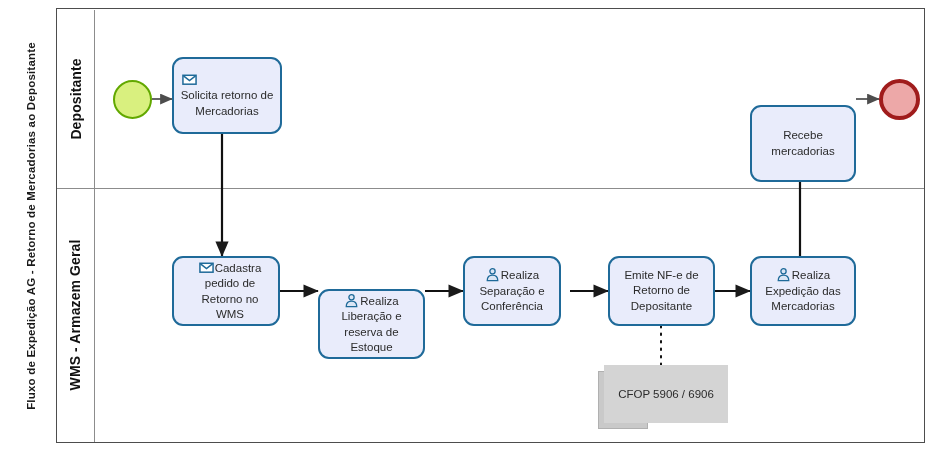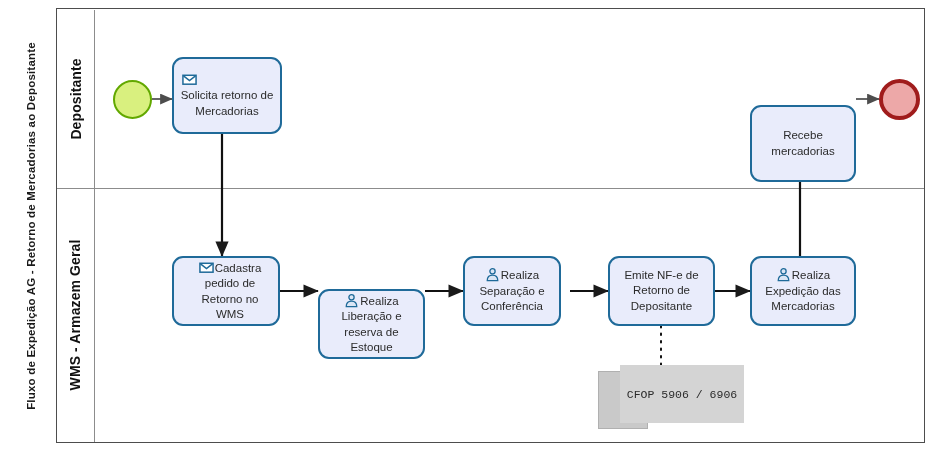"CFOP 5906 / 6906" div.node { font-family: Liberation Mono, monospace -> none; left: 620px -> 604px }
